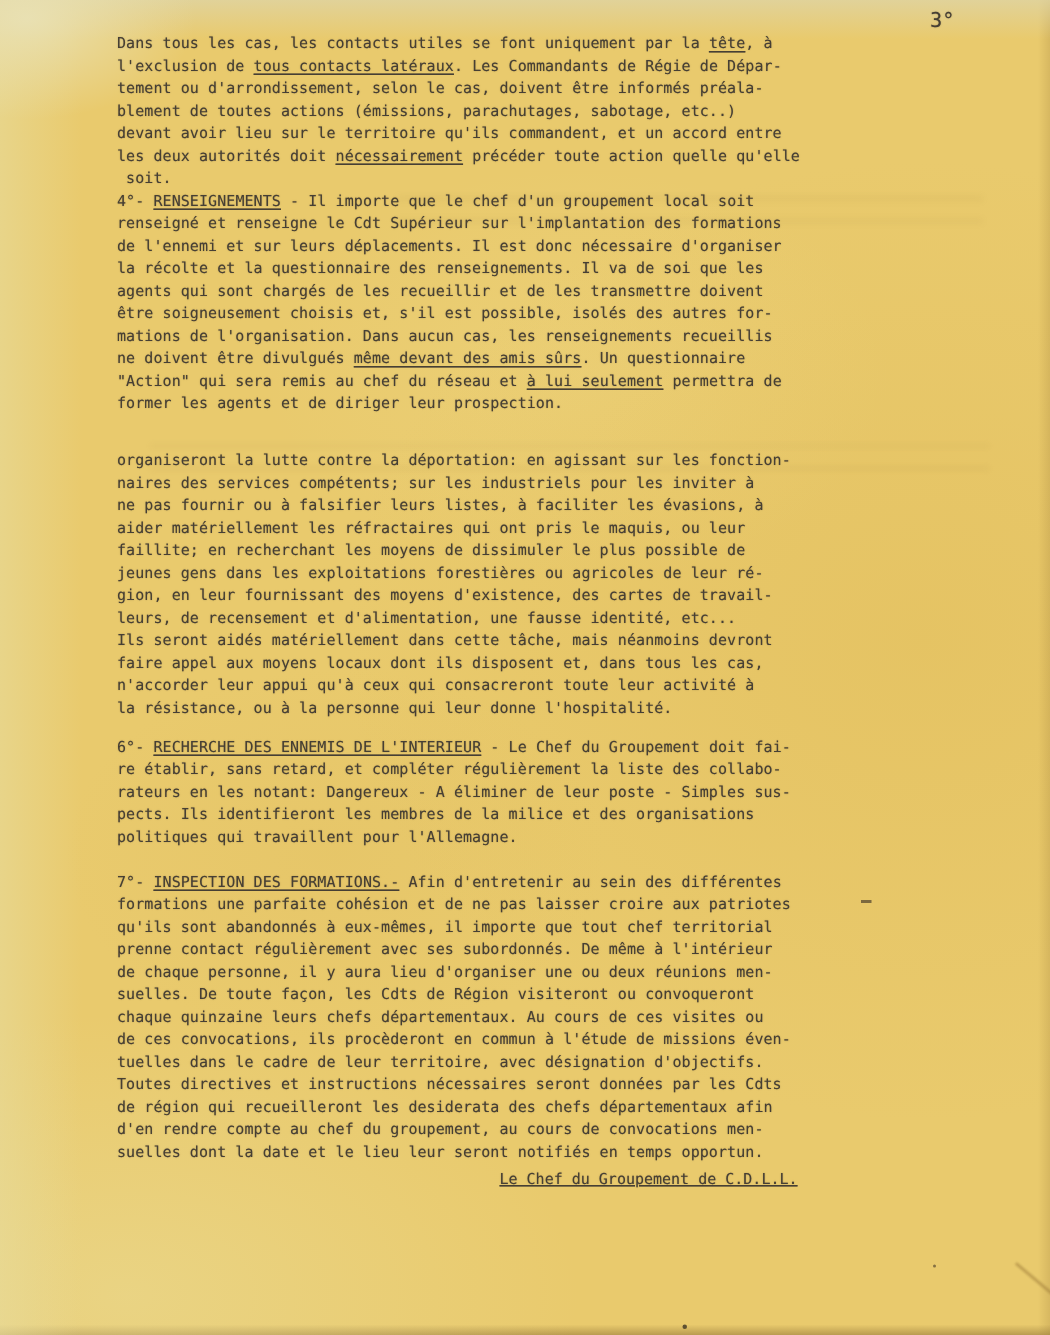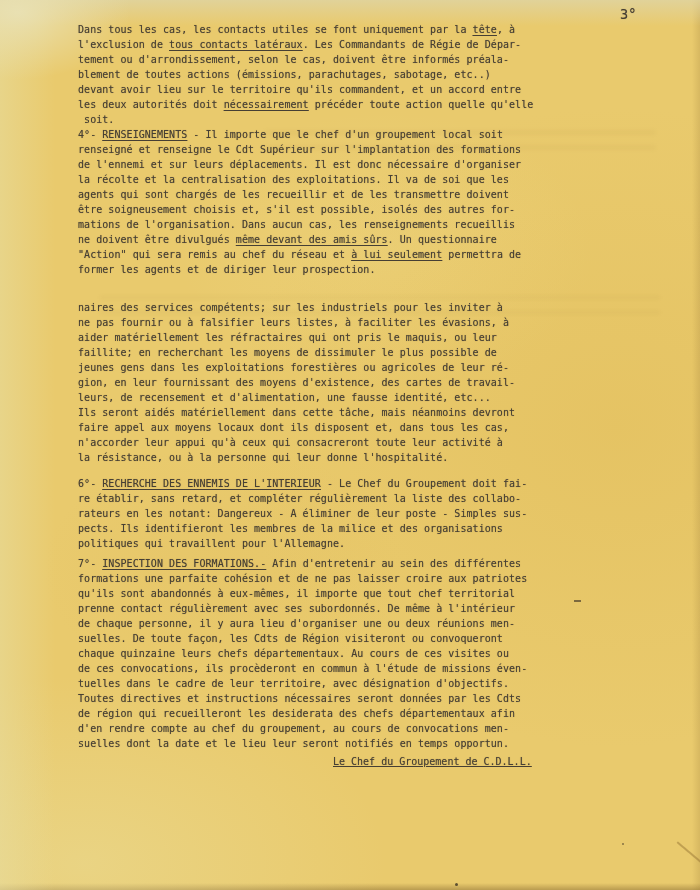"la récolte et la centralisation" span { text: centralisation des exploitations -> questionnaire des renseignements }
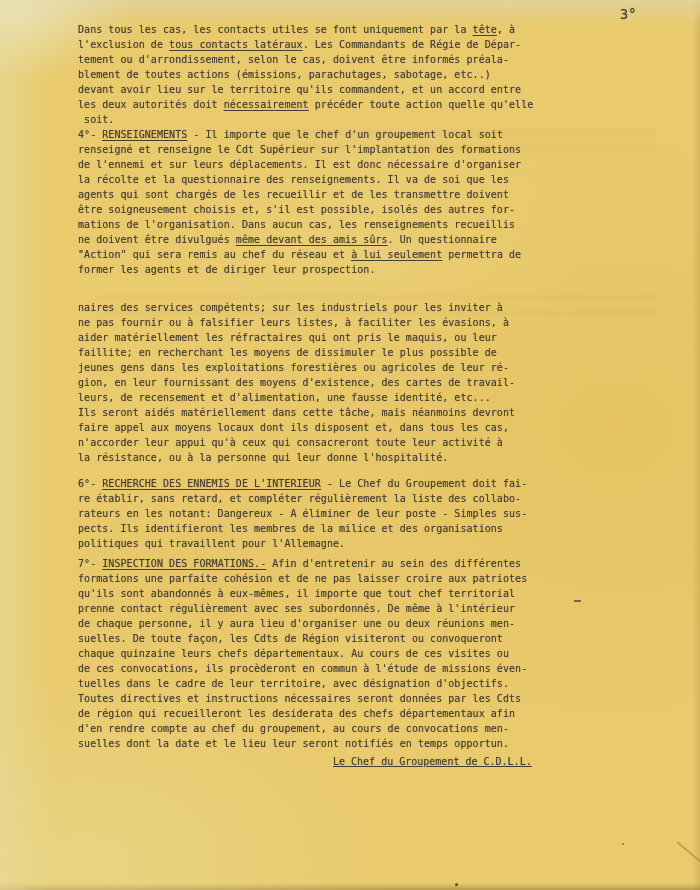"organiseront la lutte contre la" span.line { html: none -> <span><span>organiseront la lutte contre la déportation: en agissant sur les fonction-</span></span> }
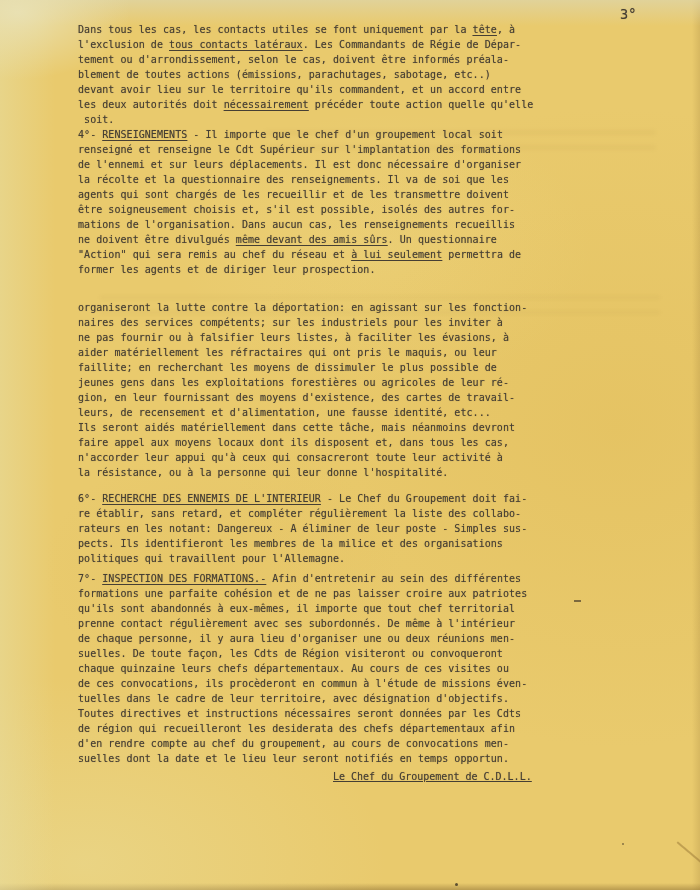"7°- INSPECTION DES FORMATIONS.- Afin" #paragraphs .para:nth-child(5) { margin-top: 5px -> 15px }
